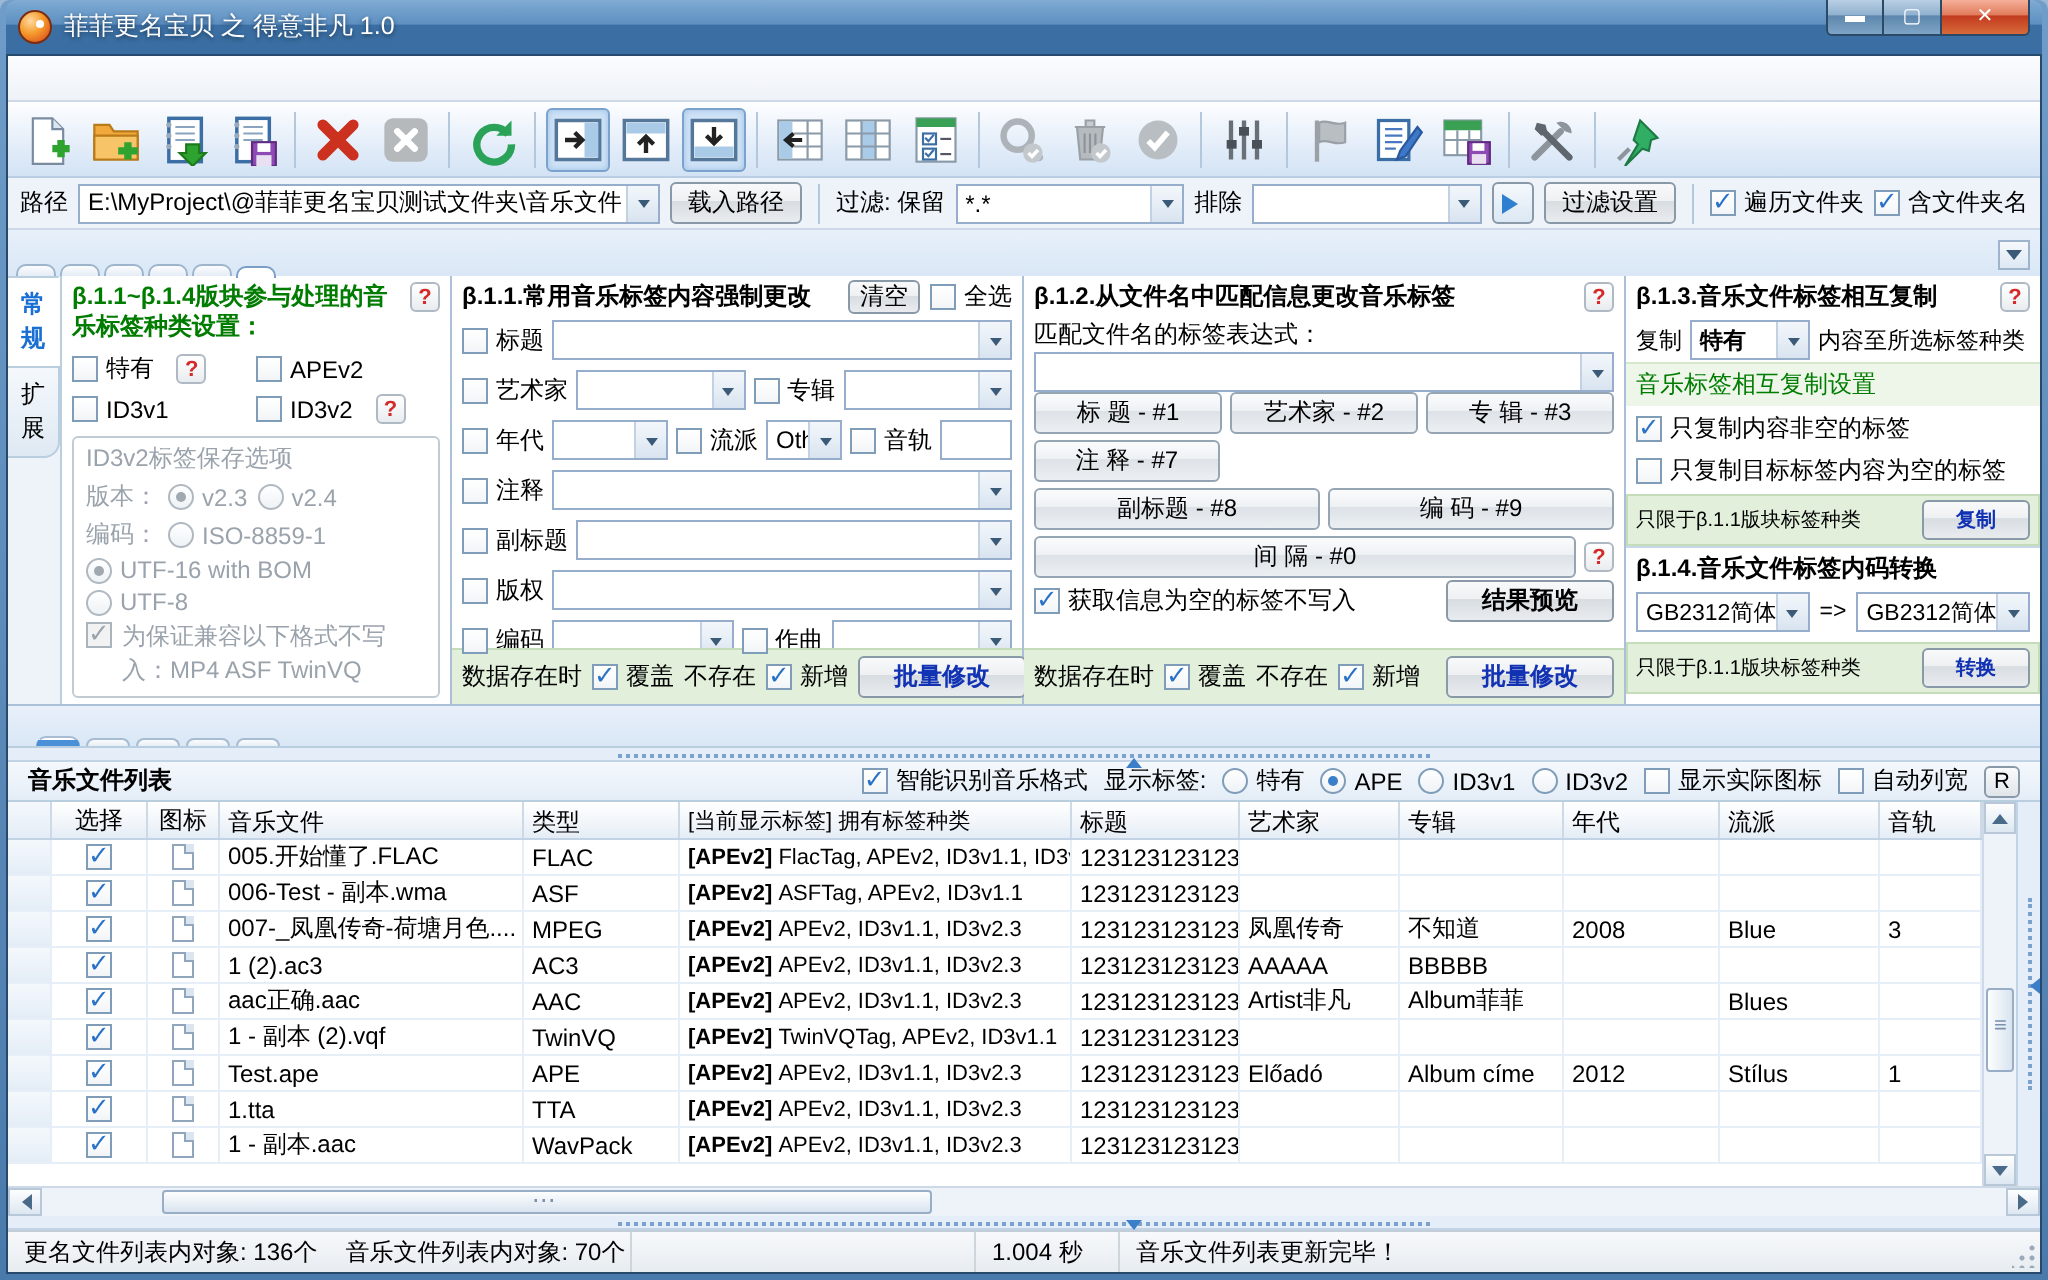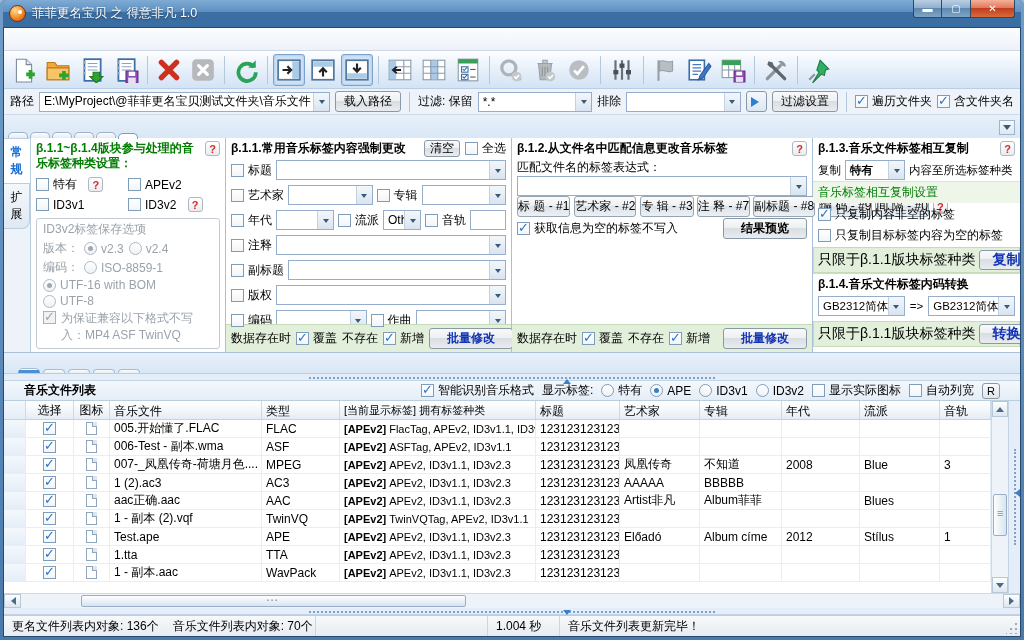"标 题 - #1" .b12-grid { flex-direction: row -> column }
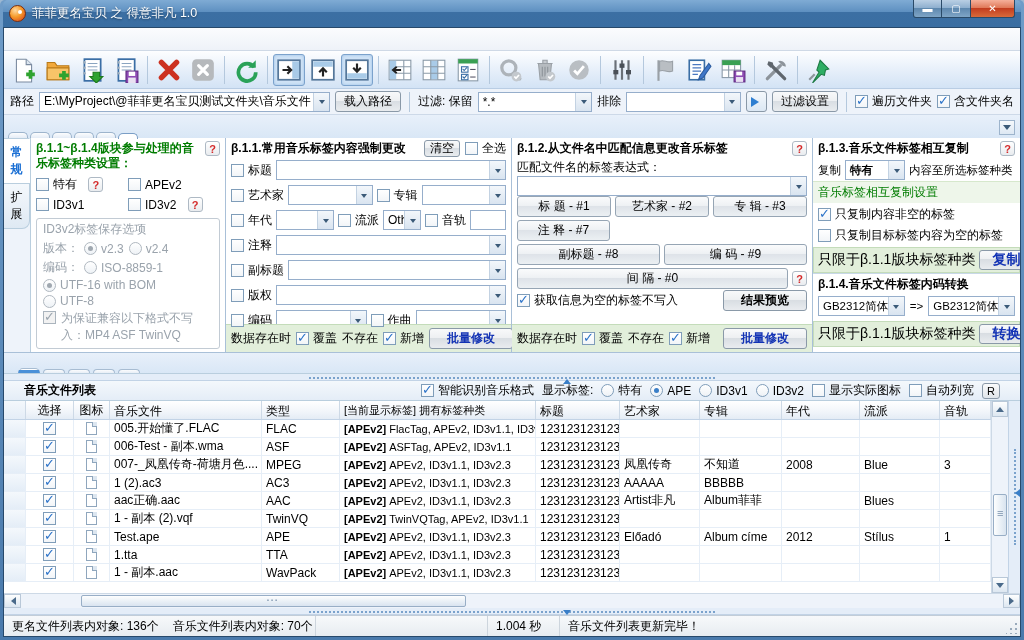"只限于β.1.1版块标签种类" .greenbar { font-size: 14px -> 10px }
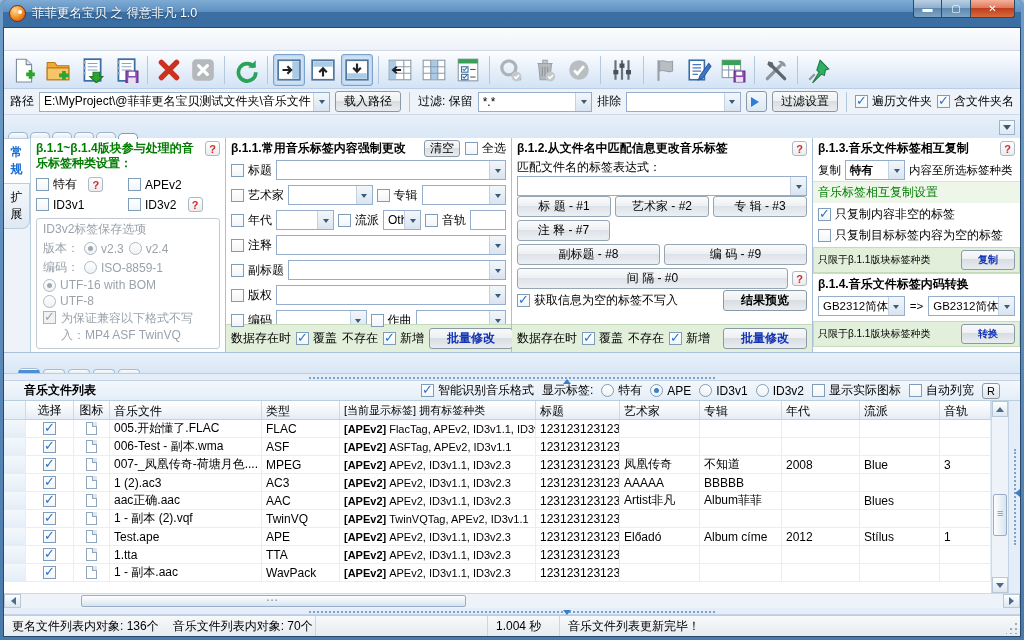"音乐文件列表" .listbar { padding: 0 20px -> 0 10px }
